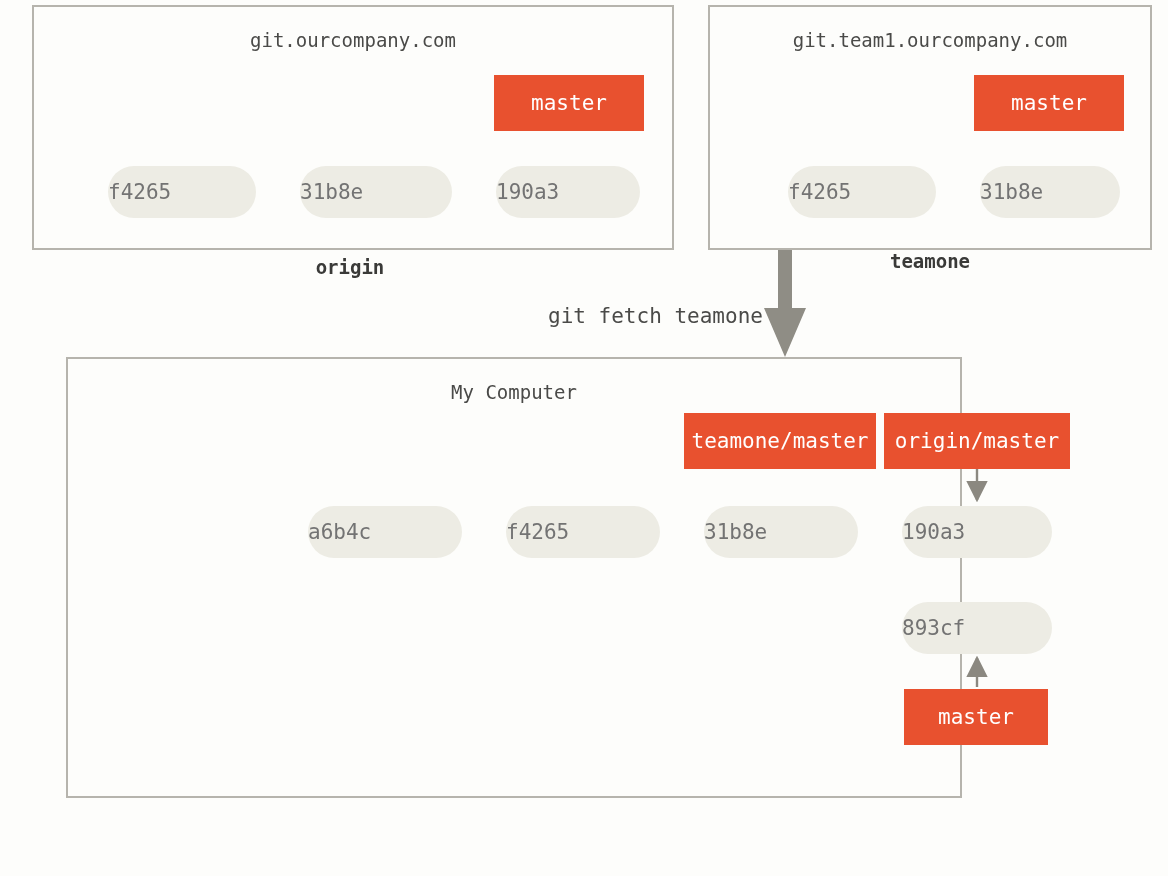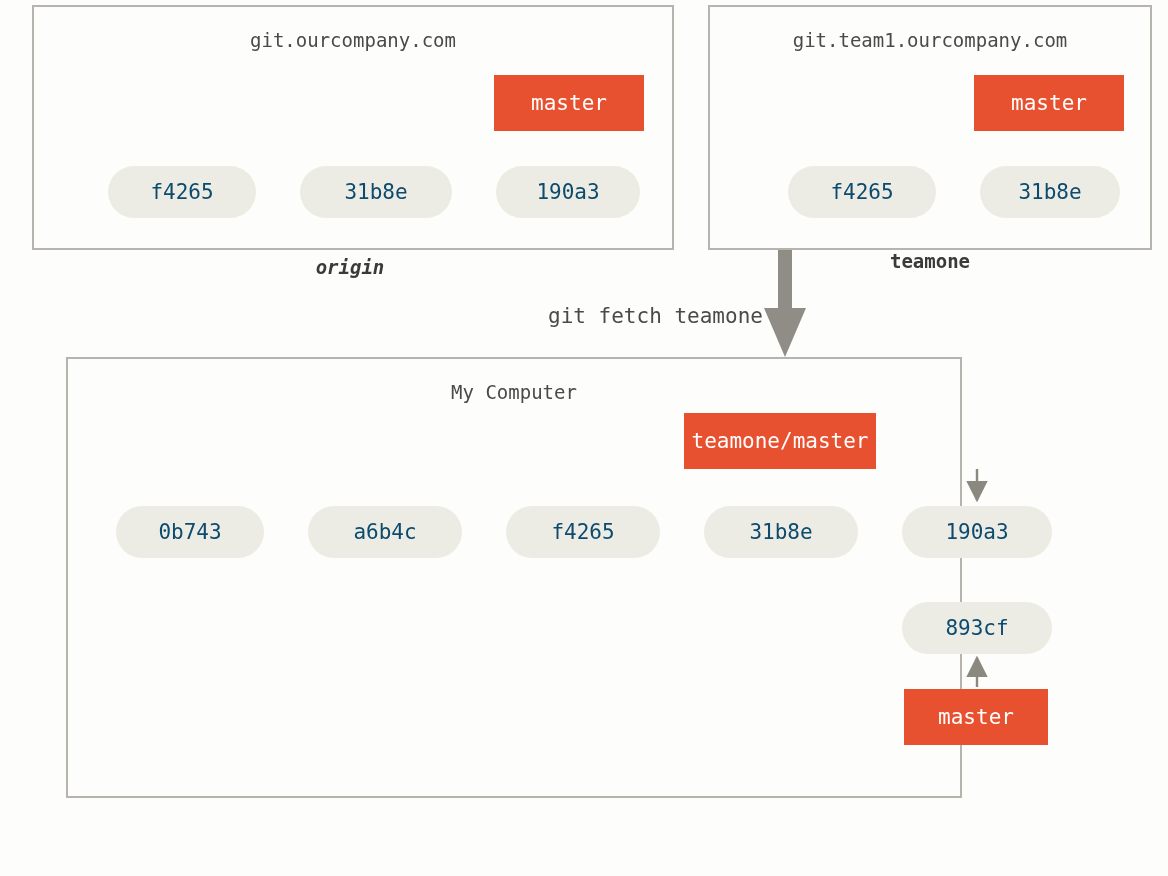"f4265" .commit { color: #0c4a6e -> #737373; text-align: center -> none }
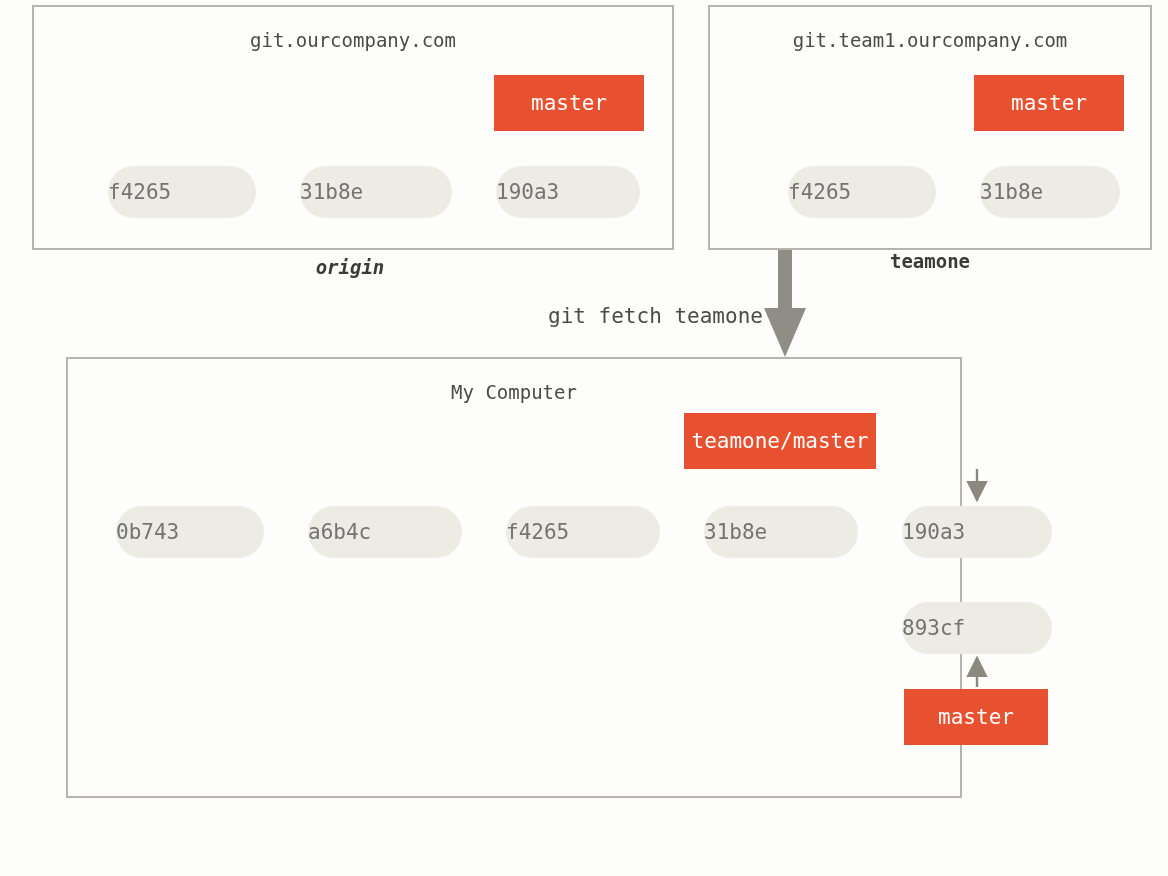"origin" div.panel-caption { font-style: italic -> none }
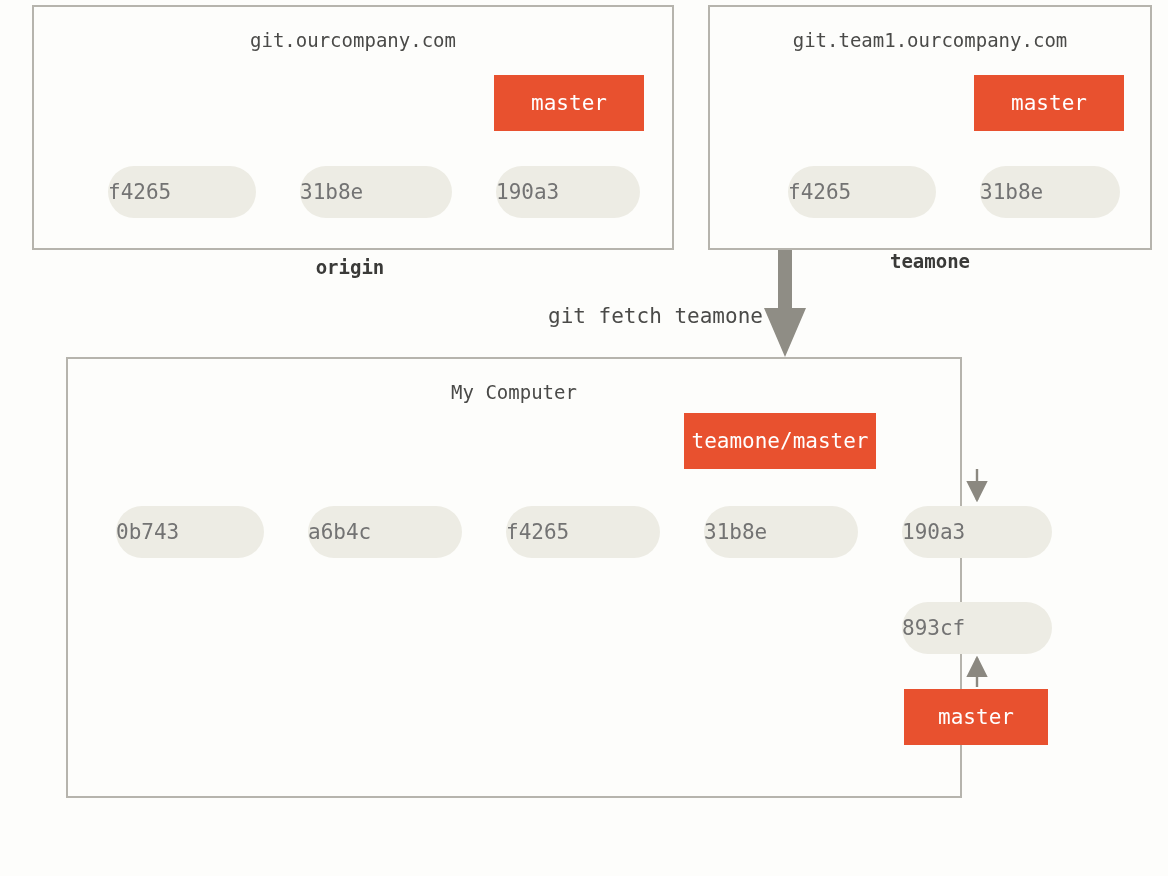"origin/master" div.branch { html: none -> <div>origin/master</div> }
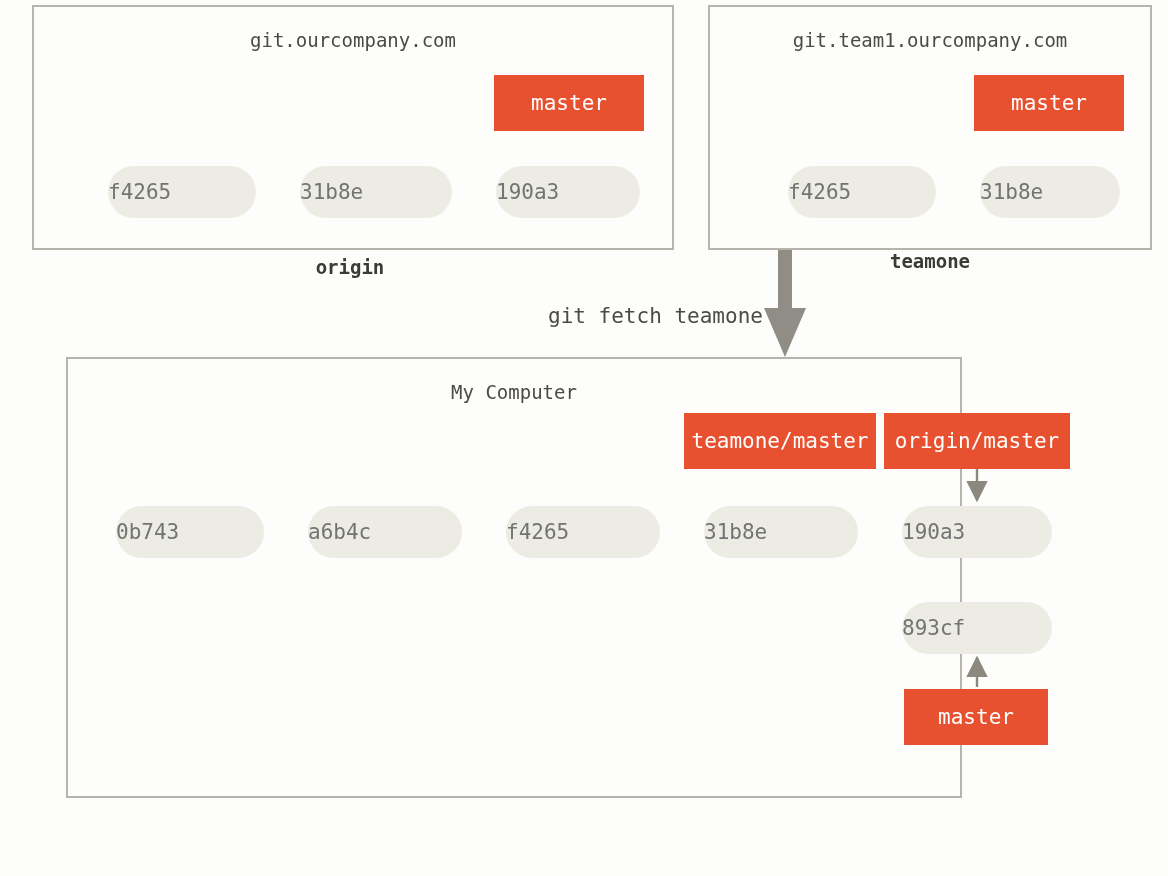"0b743" div.commit { html: <div>0b743</div> -> none }
